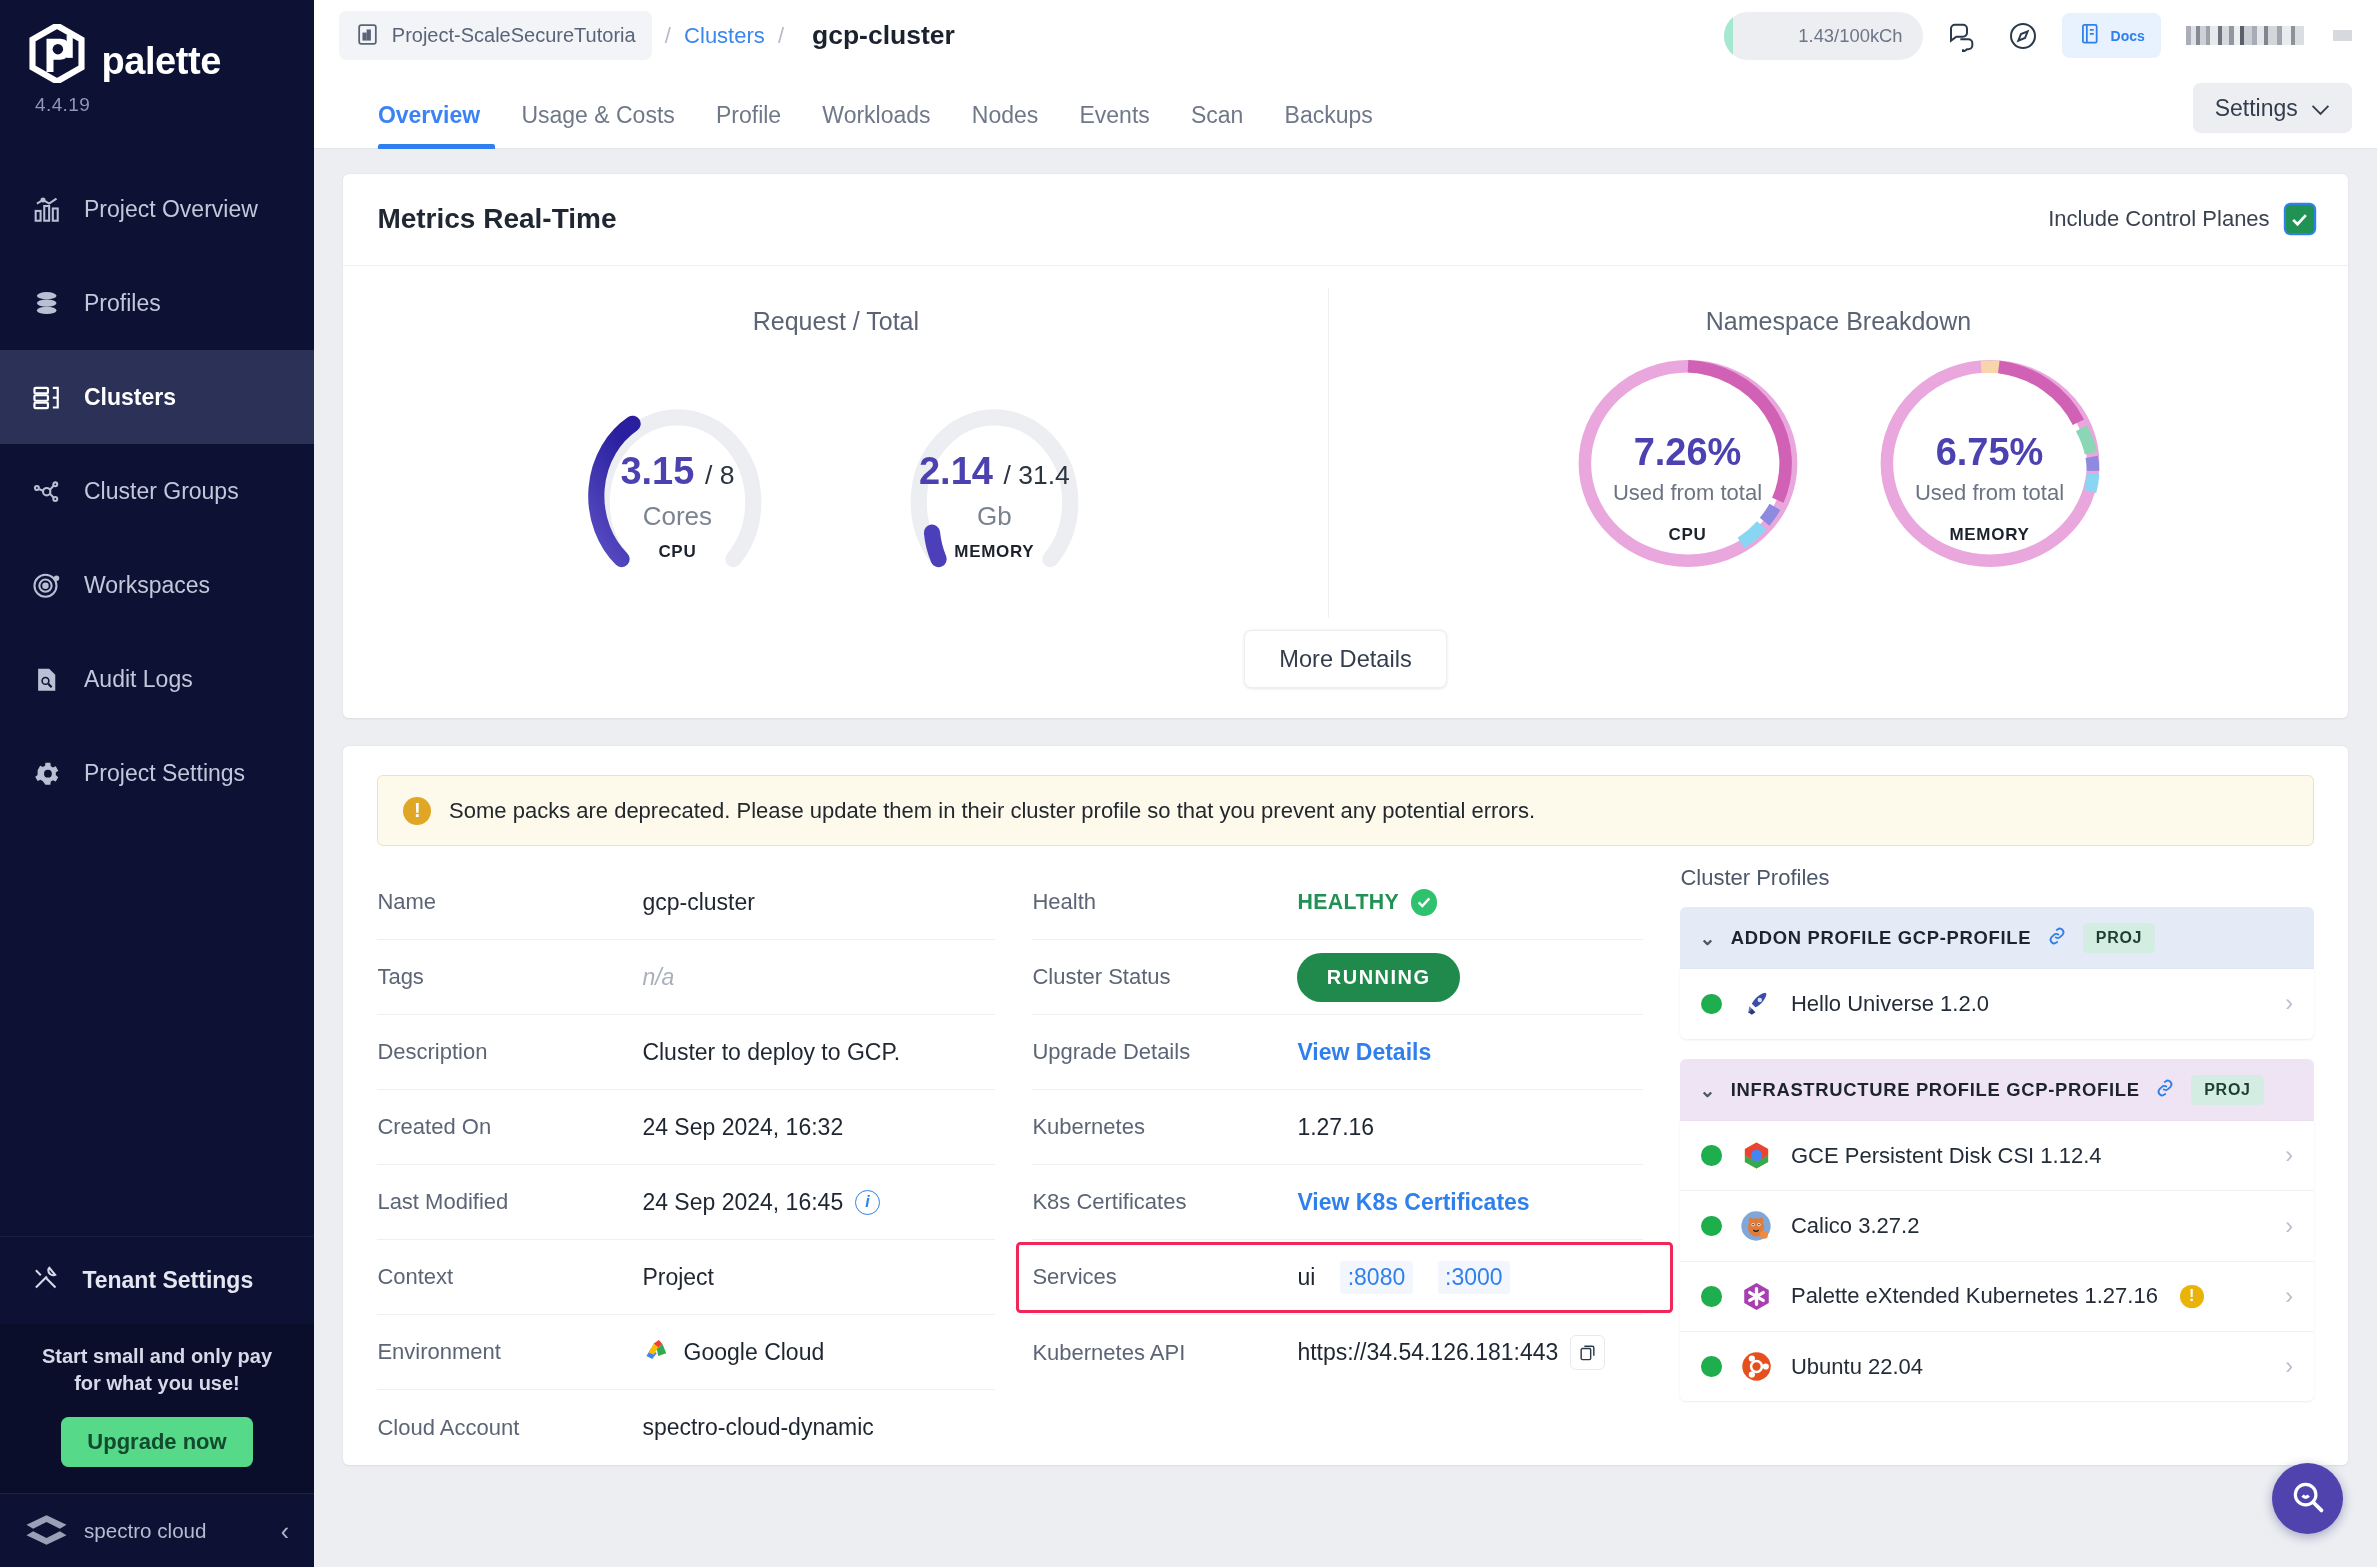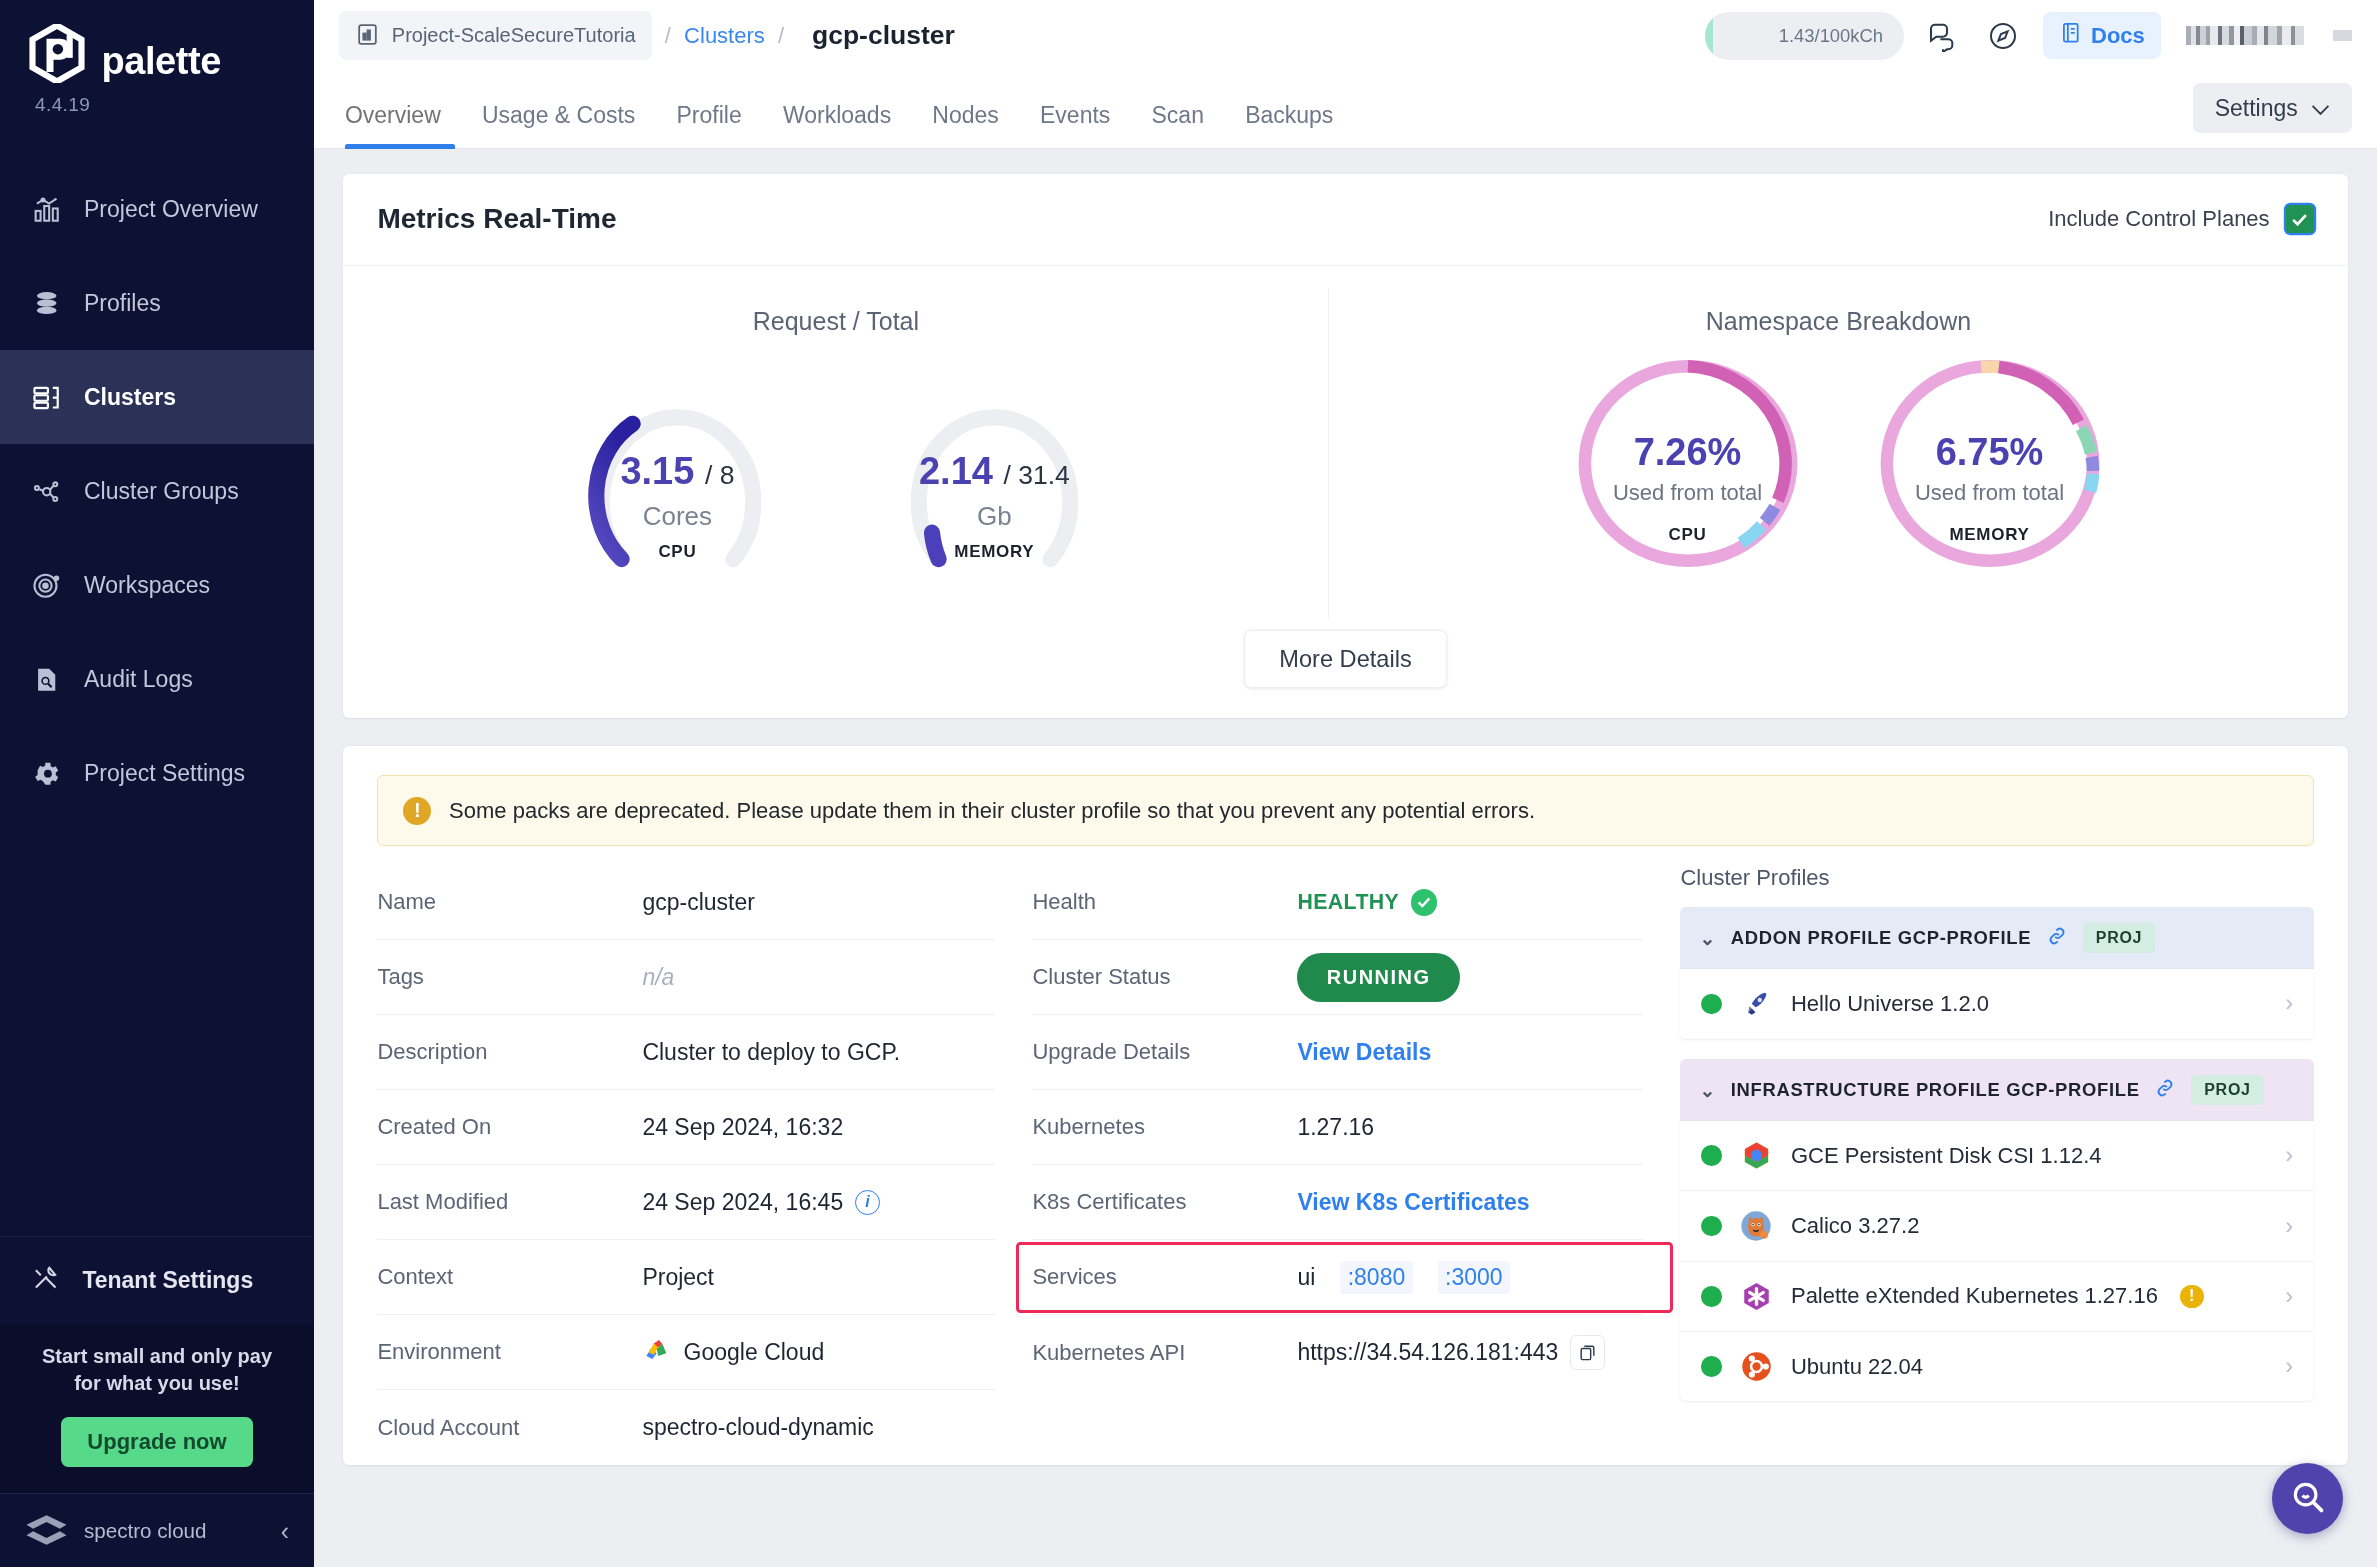"Docs" .docs-btn { font-size: 22px -> 14px }
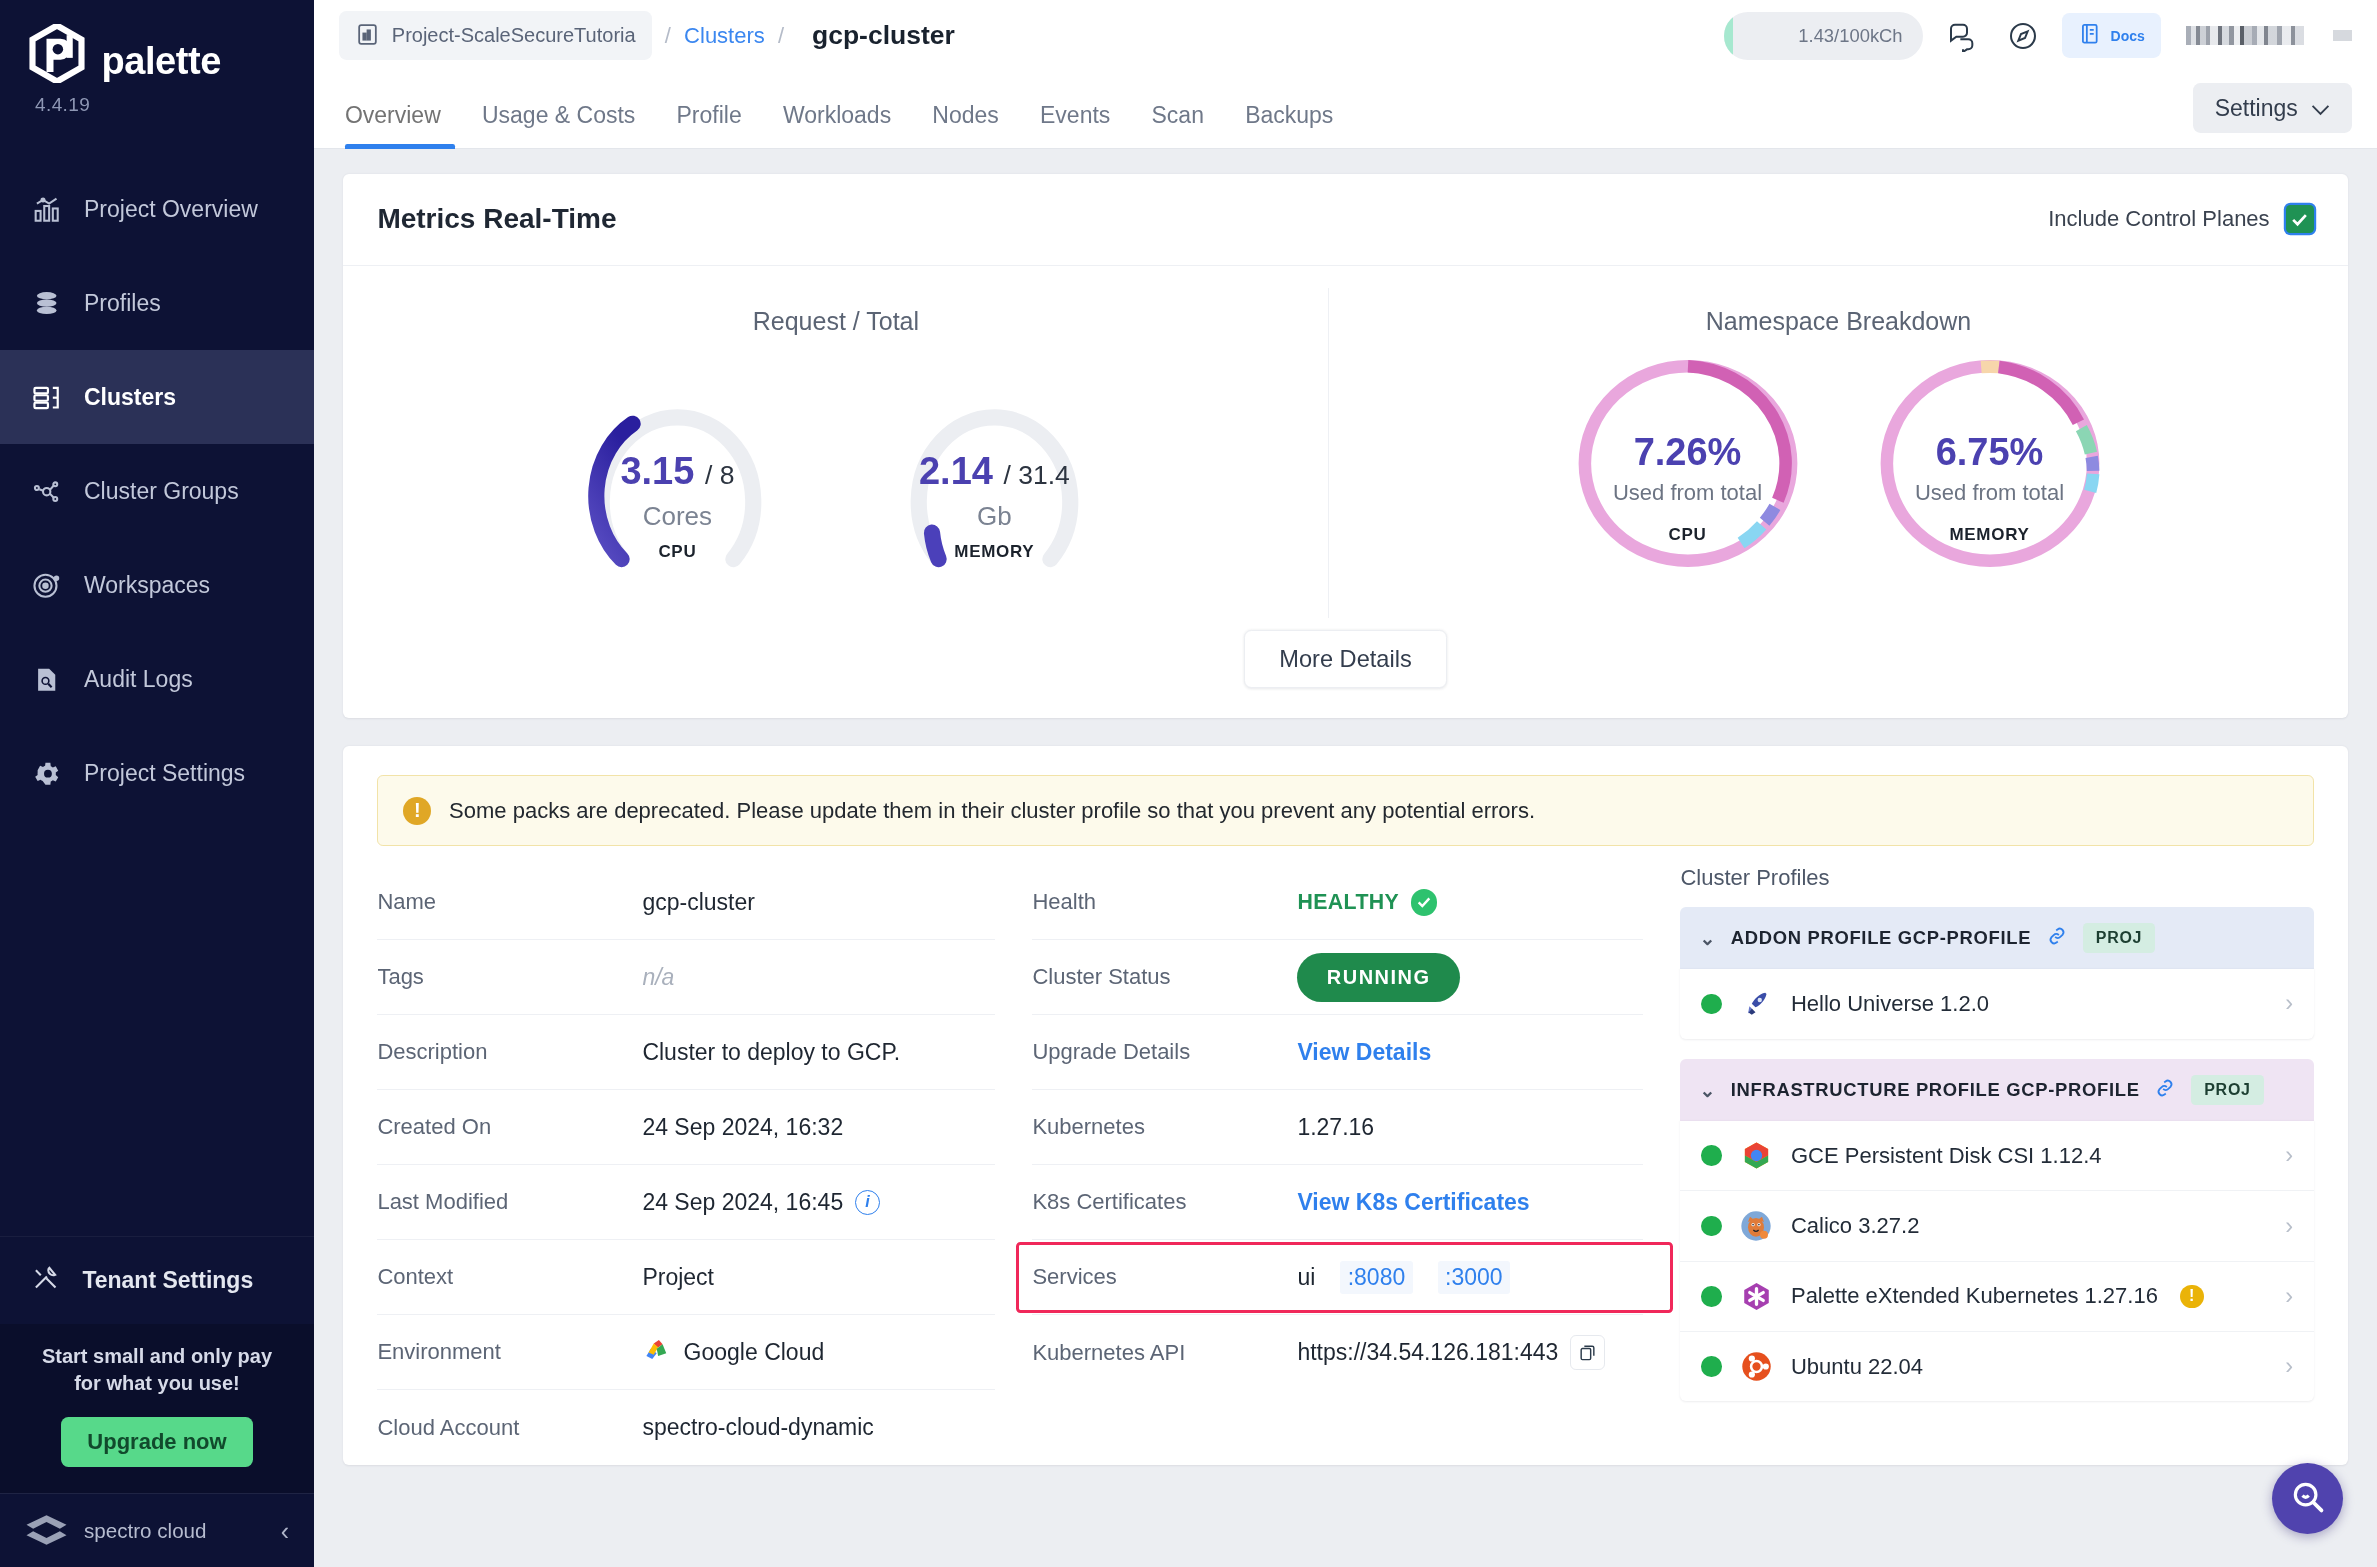"Overview" .tab.active { color: #737373 -> #3b82f6; font-weight: 400 -> 700; margin-left: none -> 33px }
